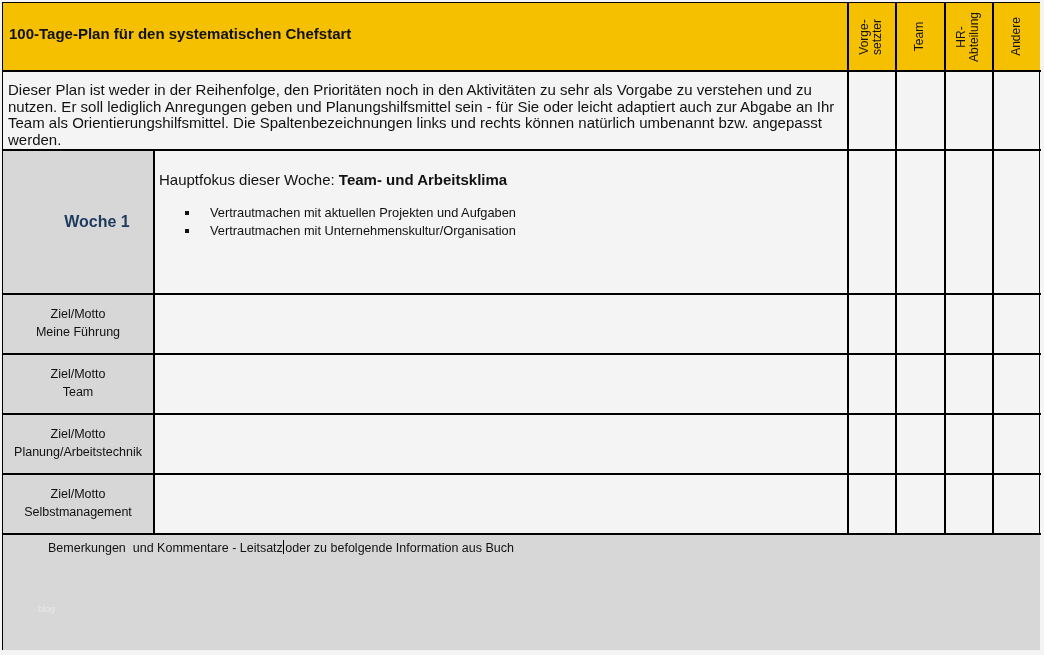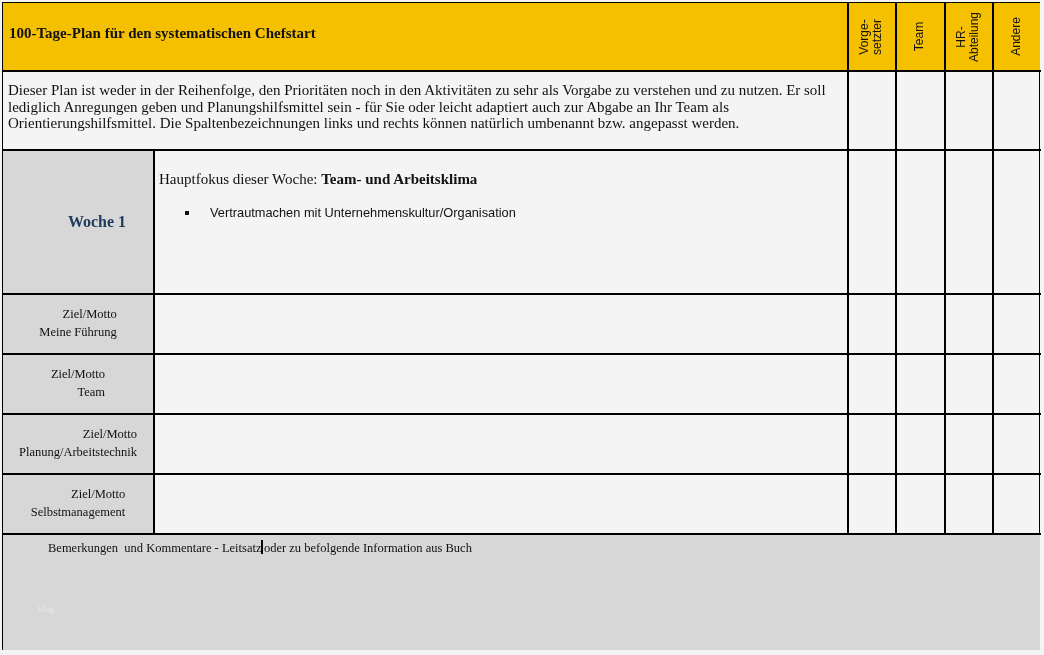"100-Tage-Plan für den systematischen" .abs { font-family: Liberation Serif, serif -> none }
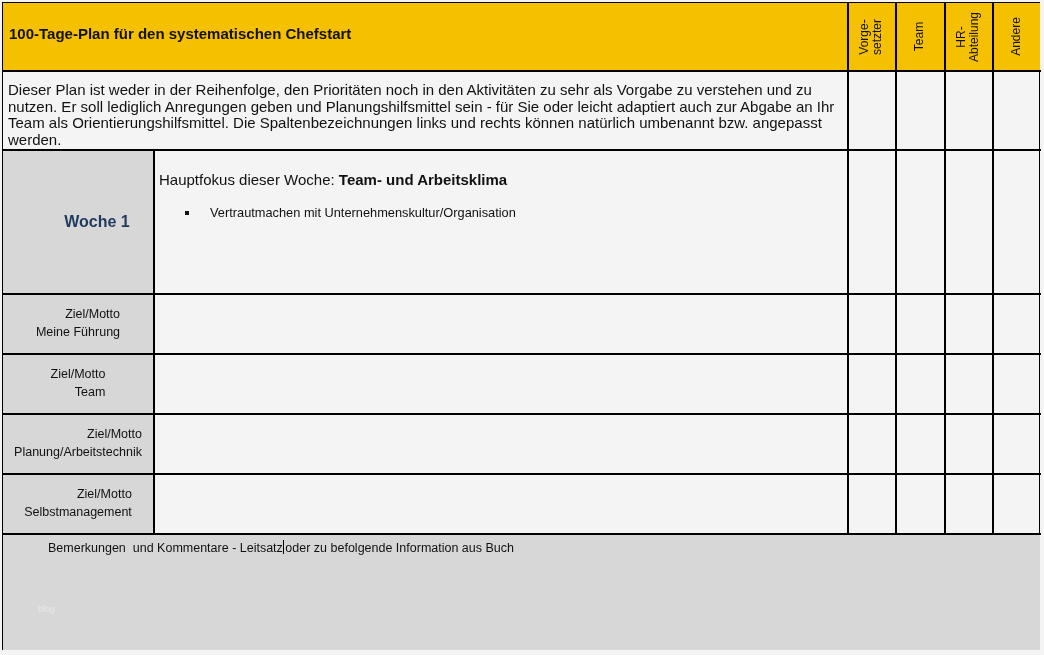"Vertrautmachen mit aktuellen Projekten" li { html: none -> <li>Vertrautmachen mit aktuellen Projekten und Aufgaben</li> }
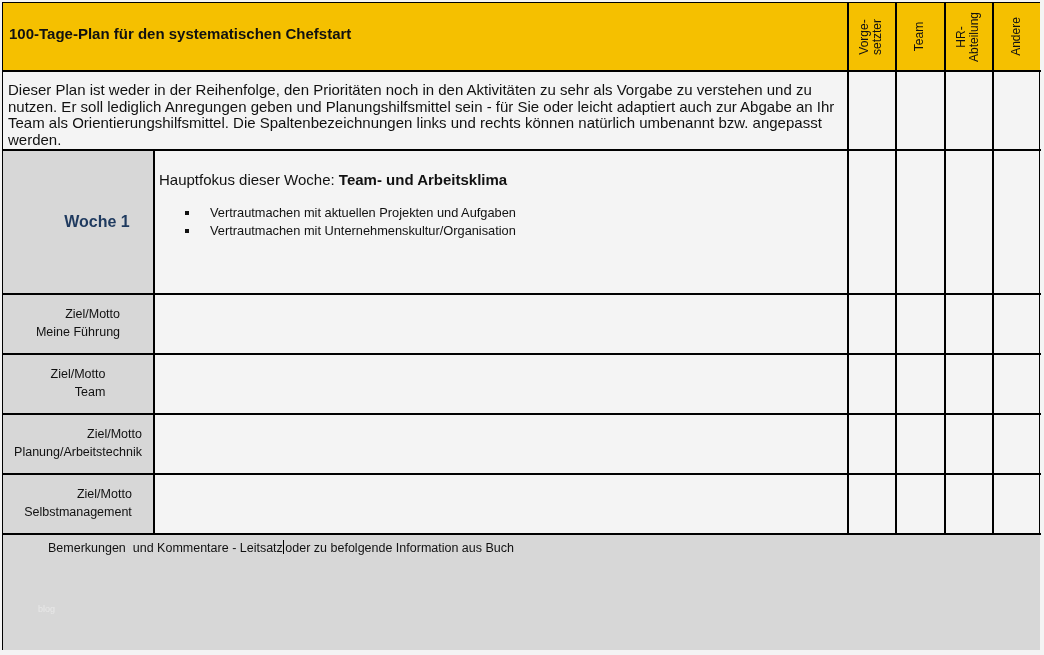"Ziel/Motto" .ziel { text-align: right -> center }
